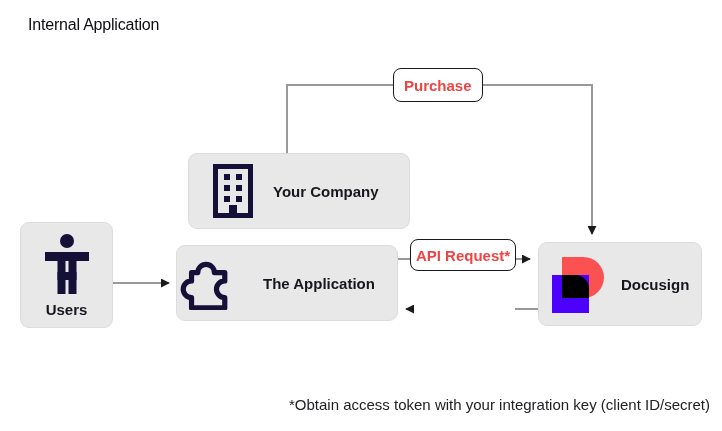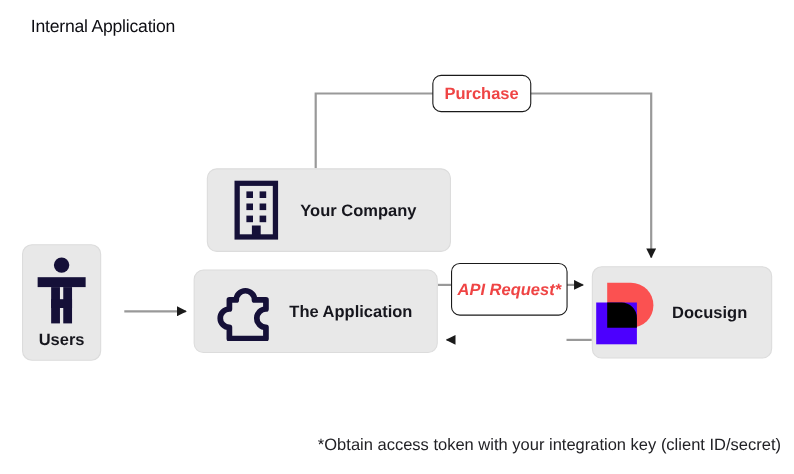"API Request*" .edge-request { font-style: italic -> none; height: 48px -> 32px }
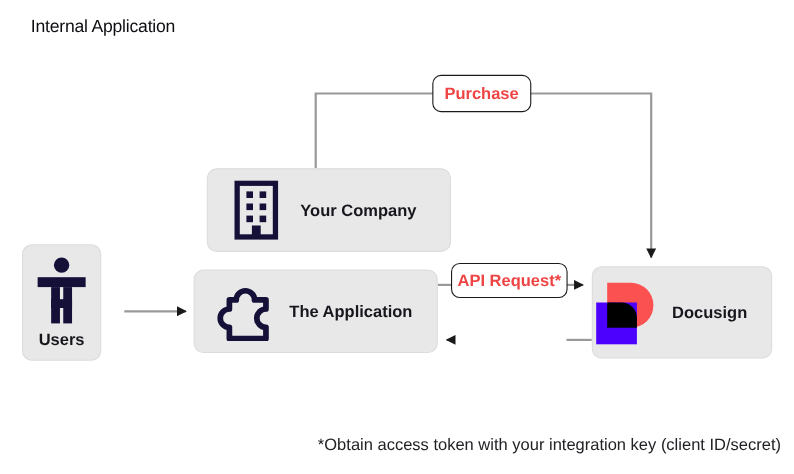"The Application" .node-app { gap: 15px -> 32px; padding-left: 17px -> 0 }
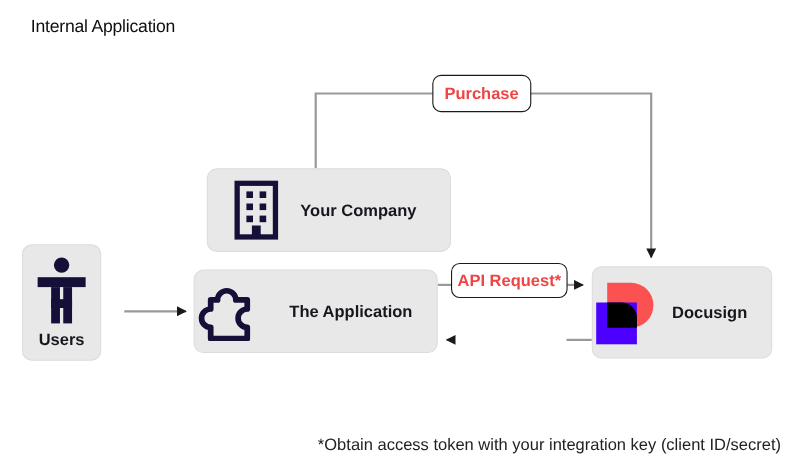"Docusign" .node-docusign { padding-left: 2px -> 12px }
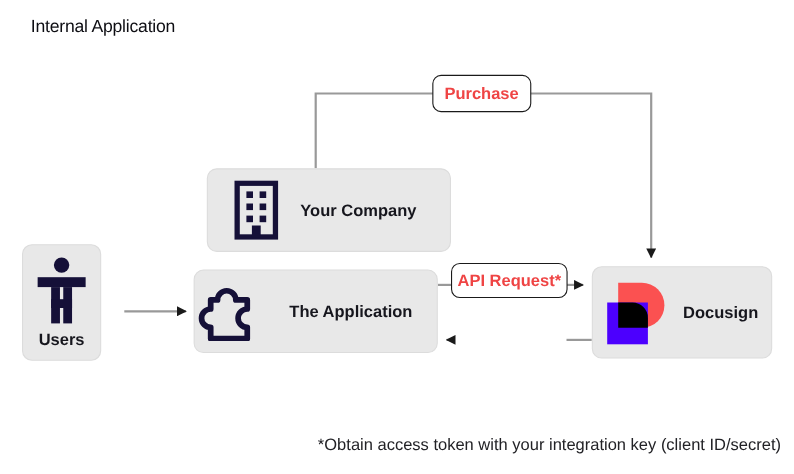"Users" .node-users { width: 72px -> 93px }
